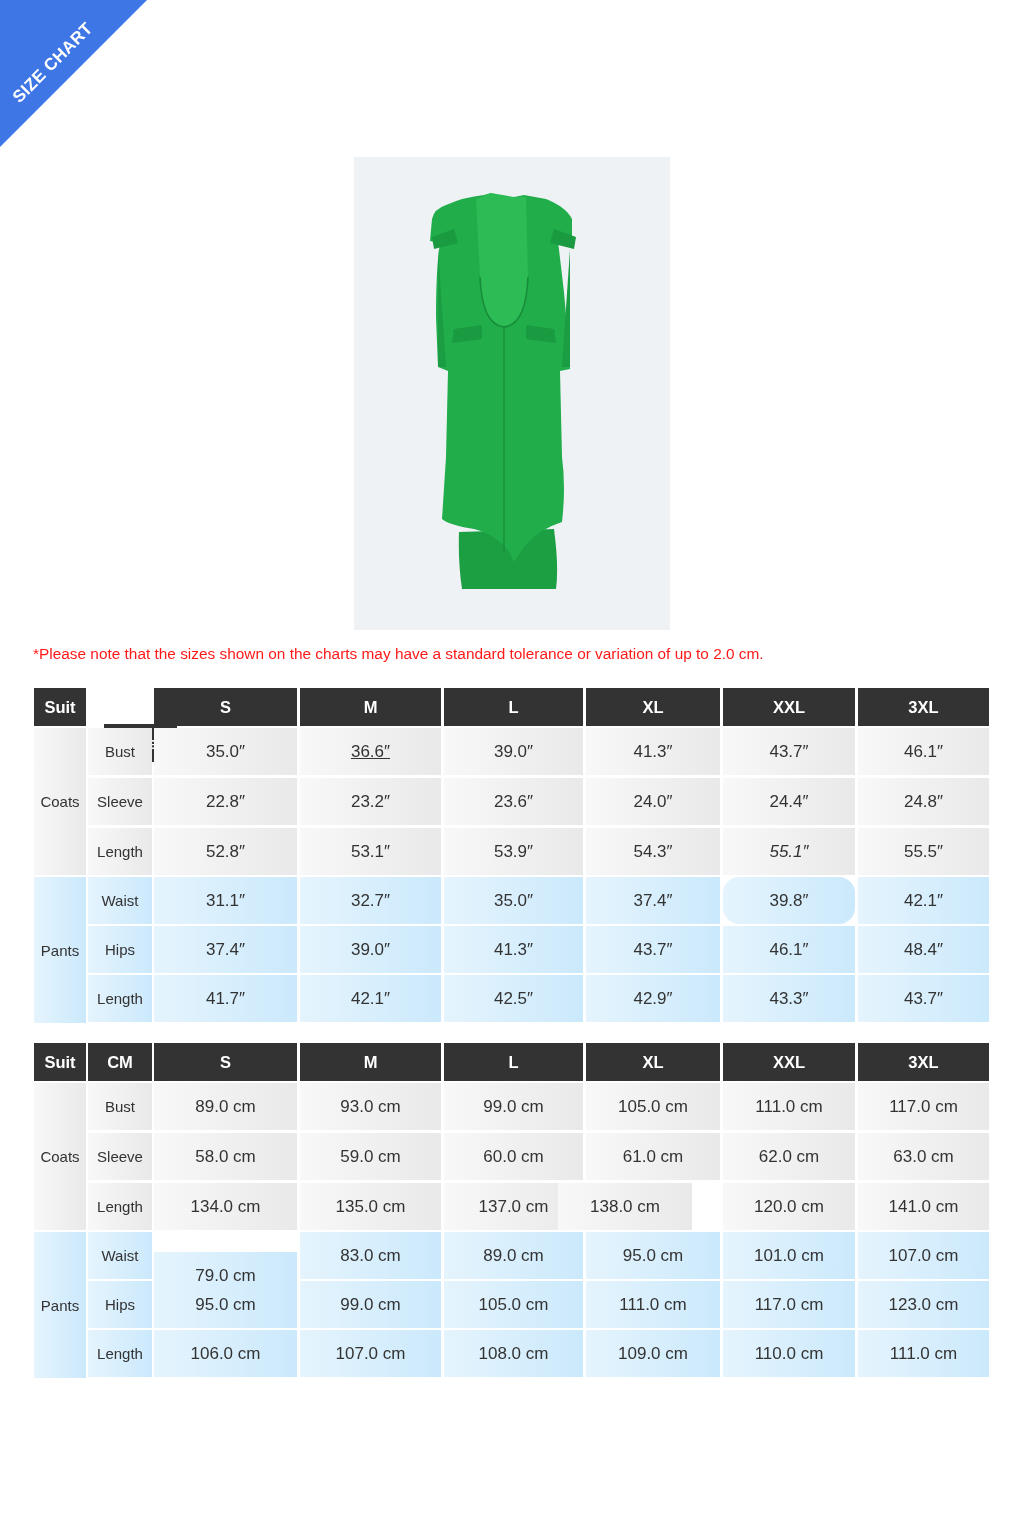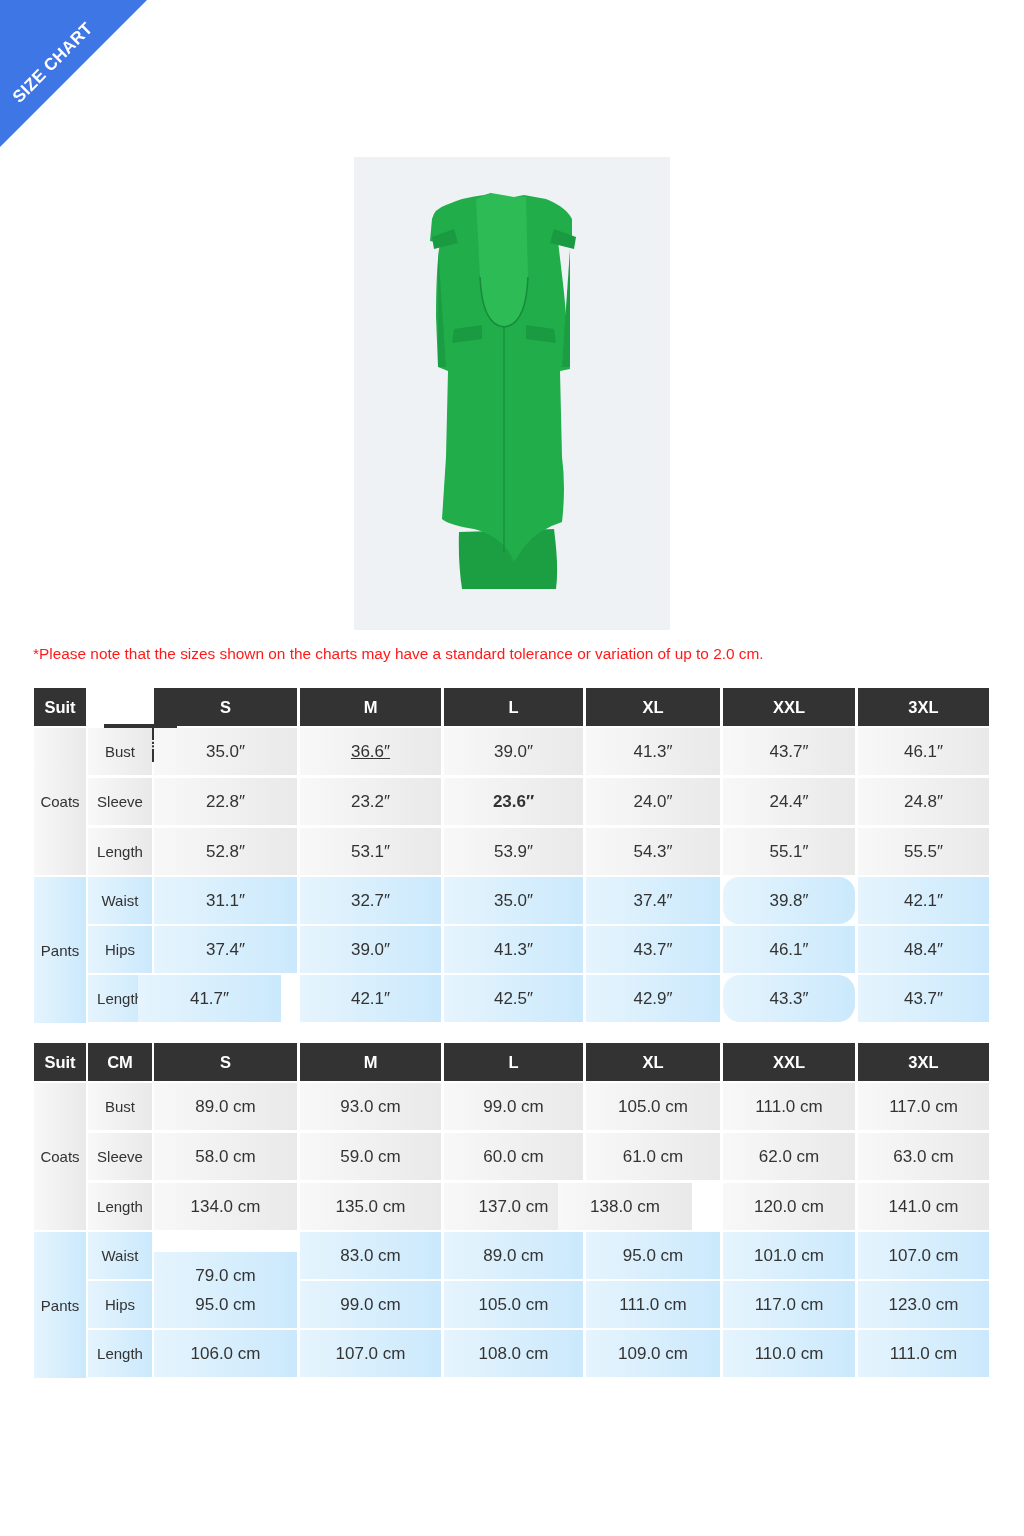"23.6″" div.cell { font-weight: bold -> none }
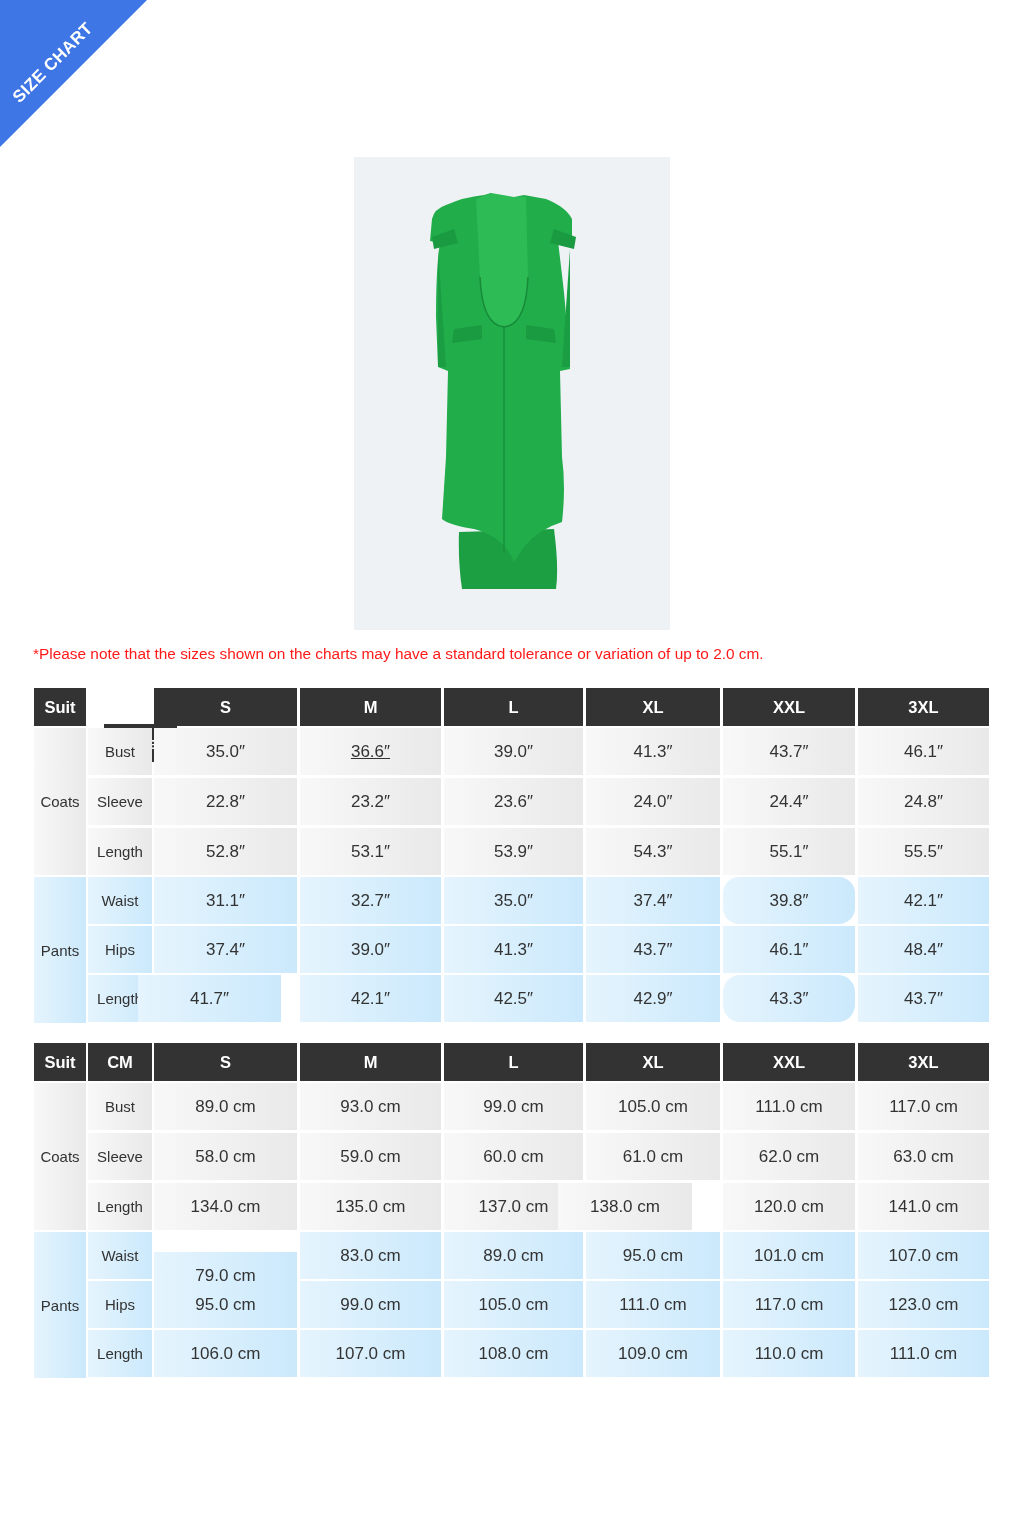"55.1″" div.cell { font-style: none -> italic }
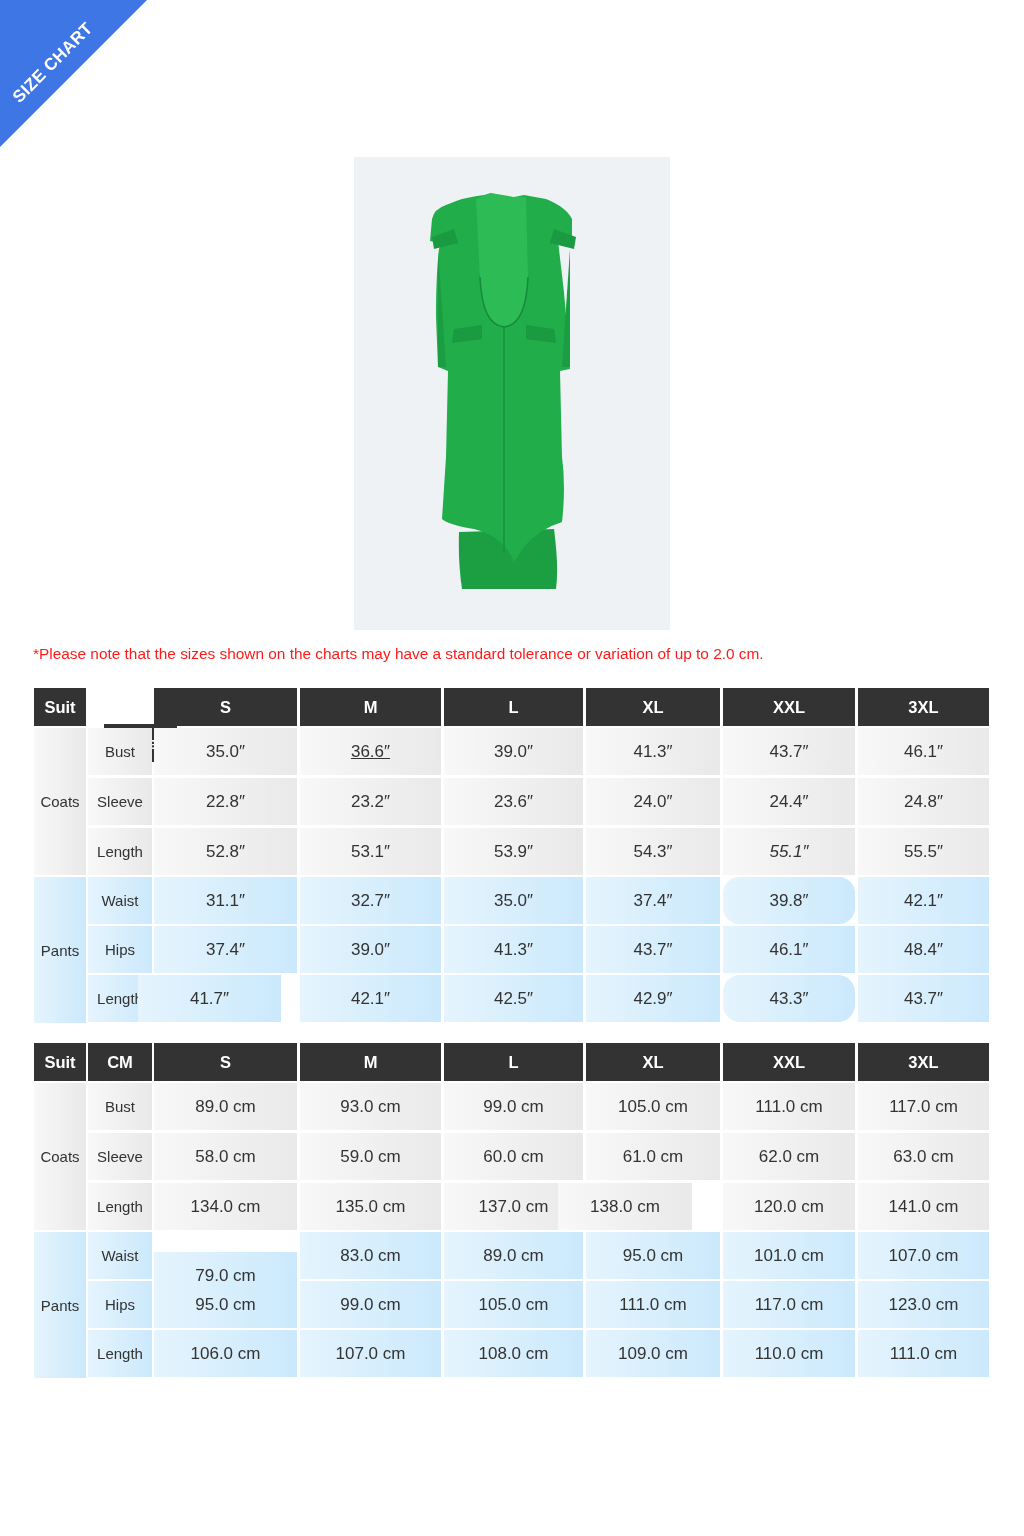"41.7″" div.cell { left: 104px -> 120px }
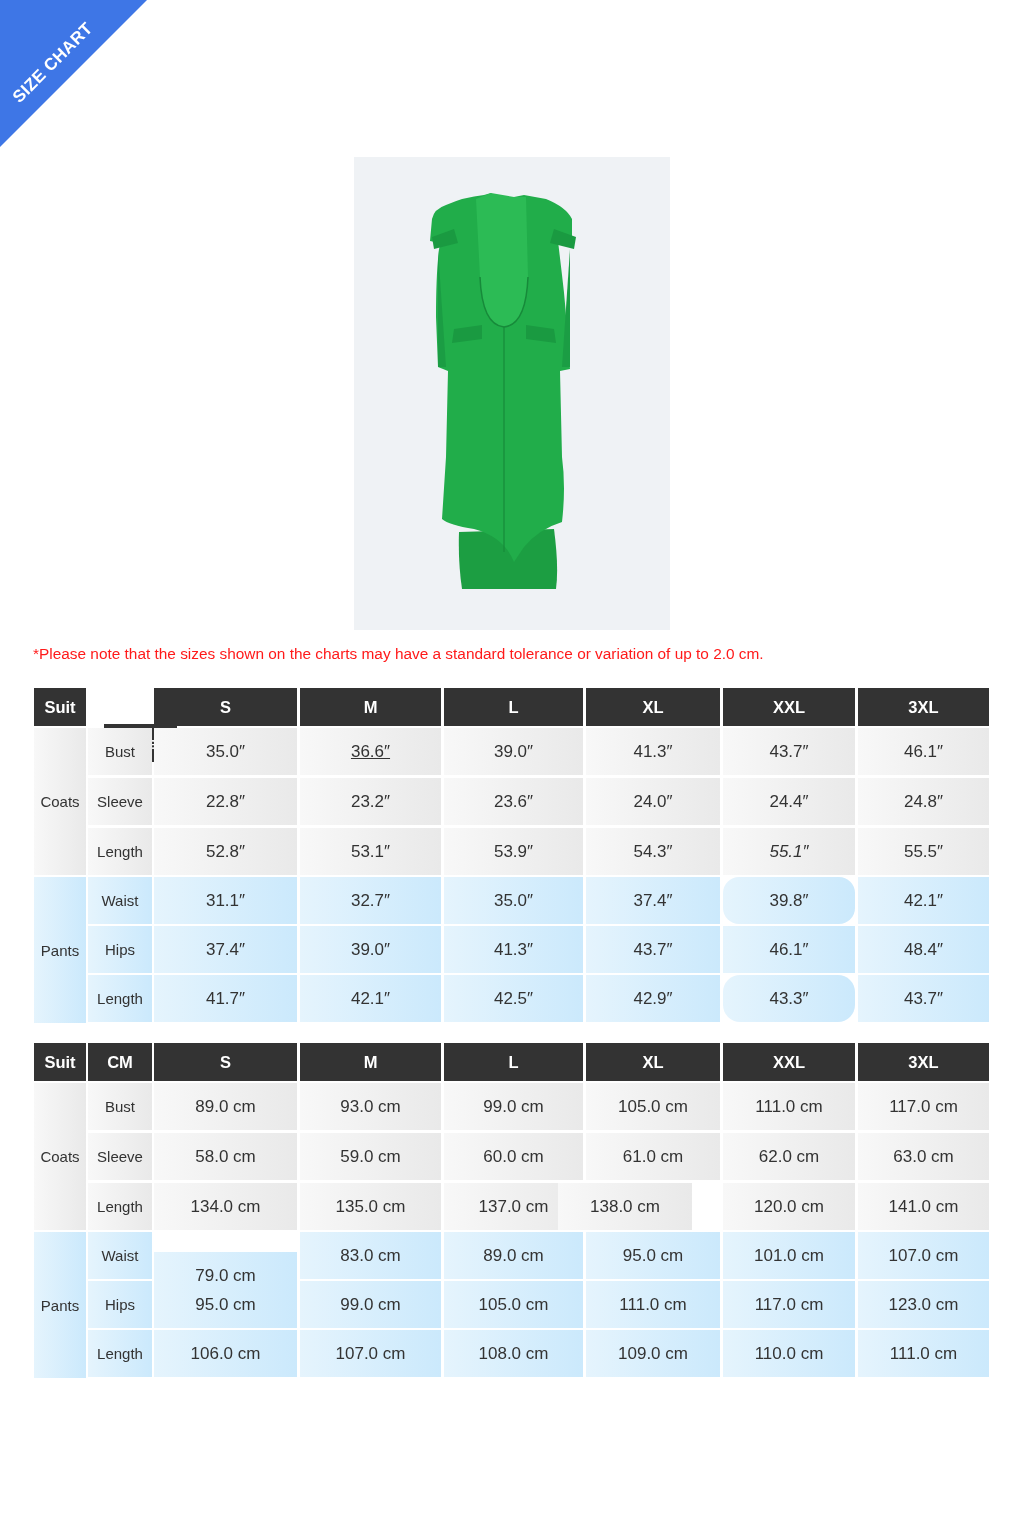"43.3″" div.cell { border-radius: 17px -> none }
